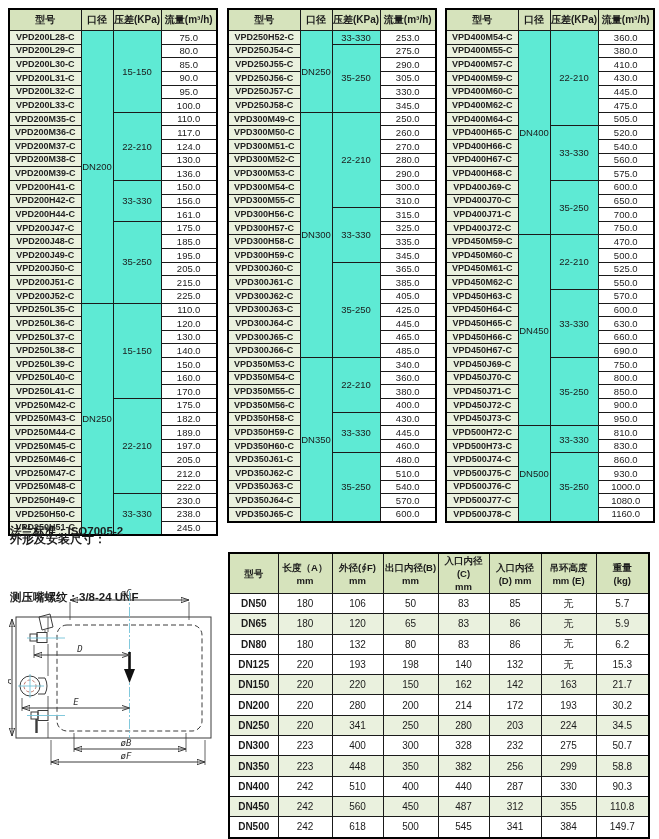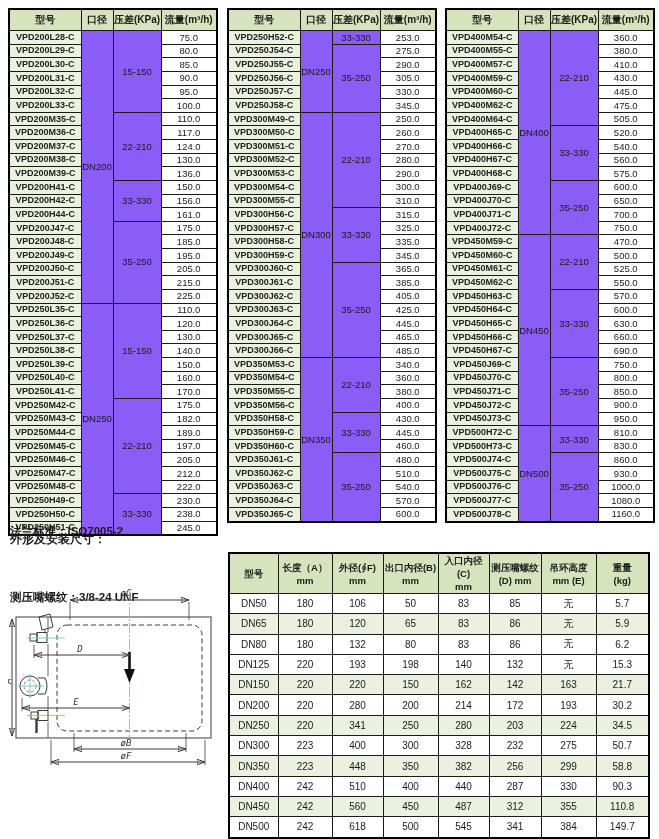"33-330" .spec-table td.dia, .spec-table td.pres { background: #8b5cf6 -> #5eead4 }
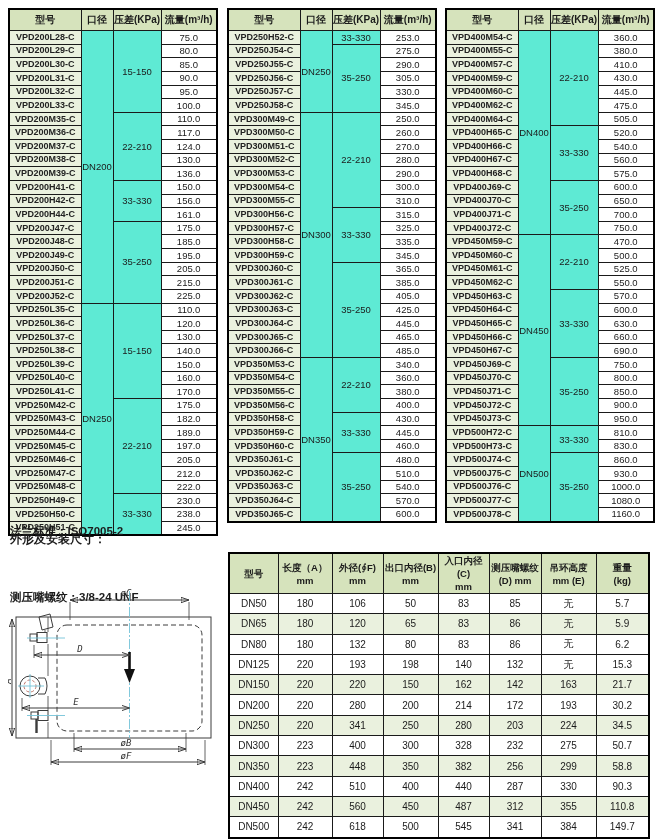"测压嘴螺纹" div { text: 测压嘴螺纹 -> 入口内径 }
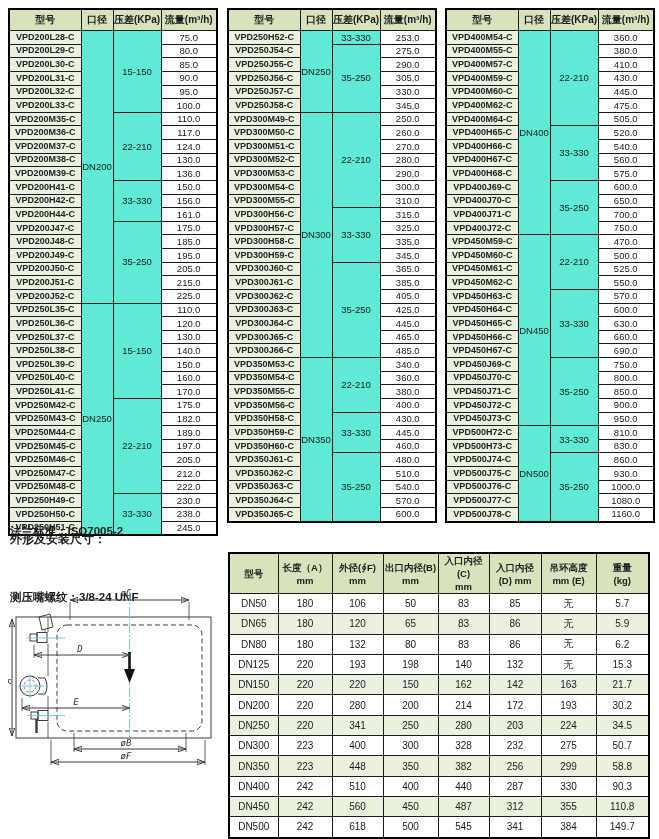"DN50" .dim-table td.dn { font-weight: normal -> bold }
